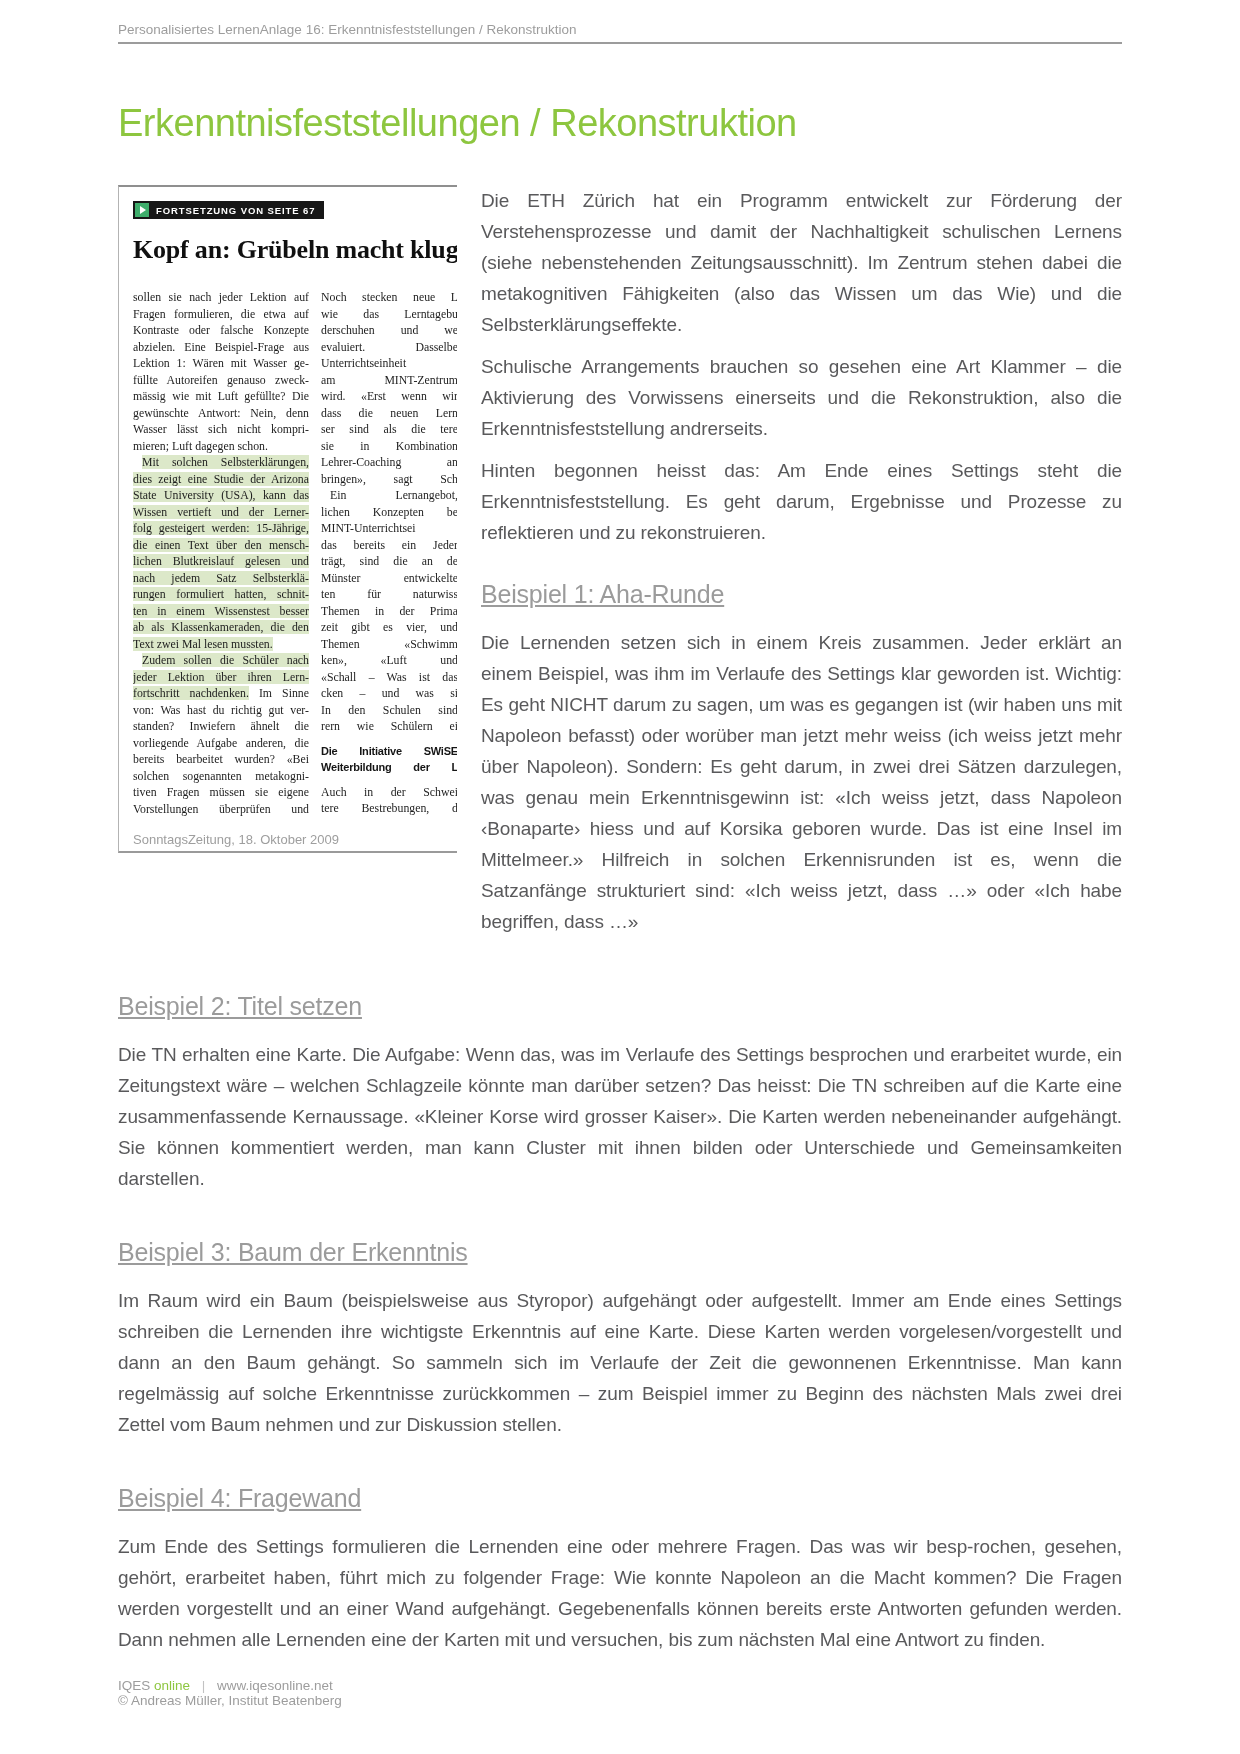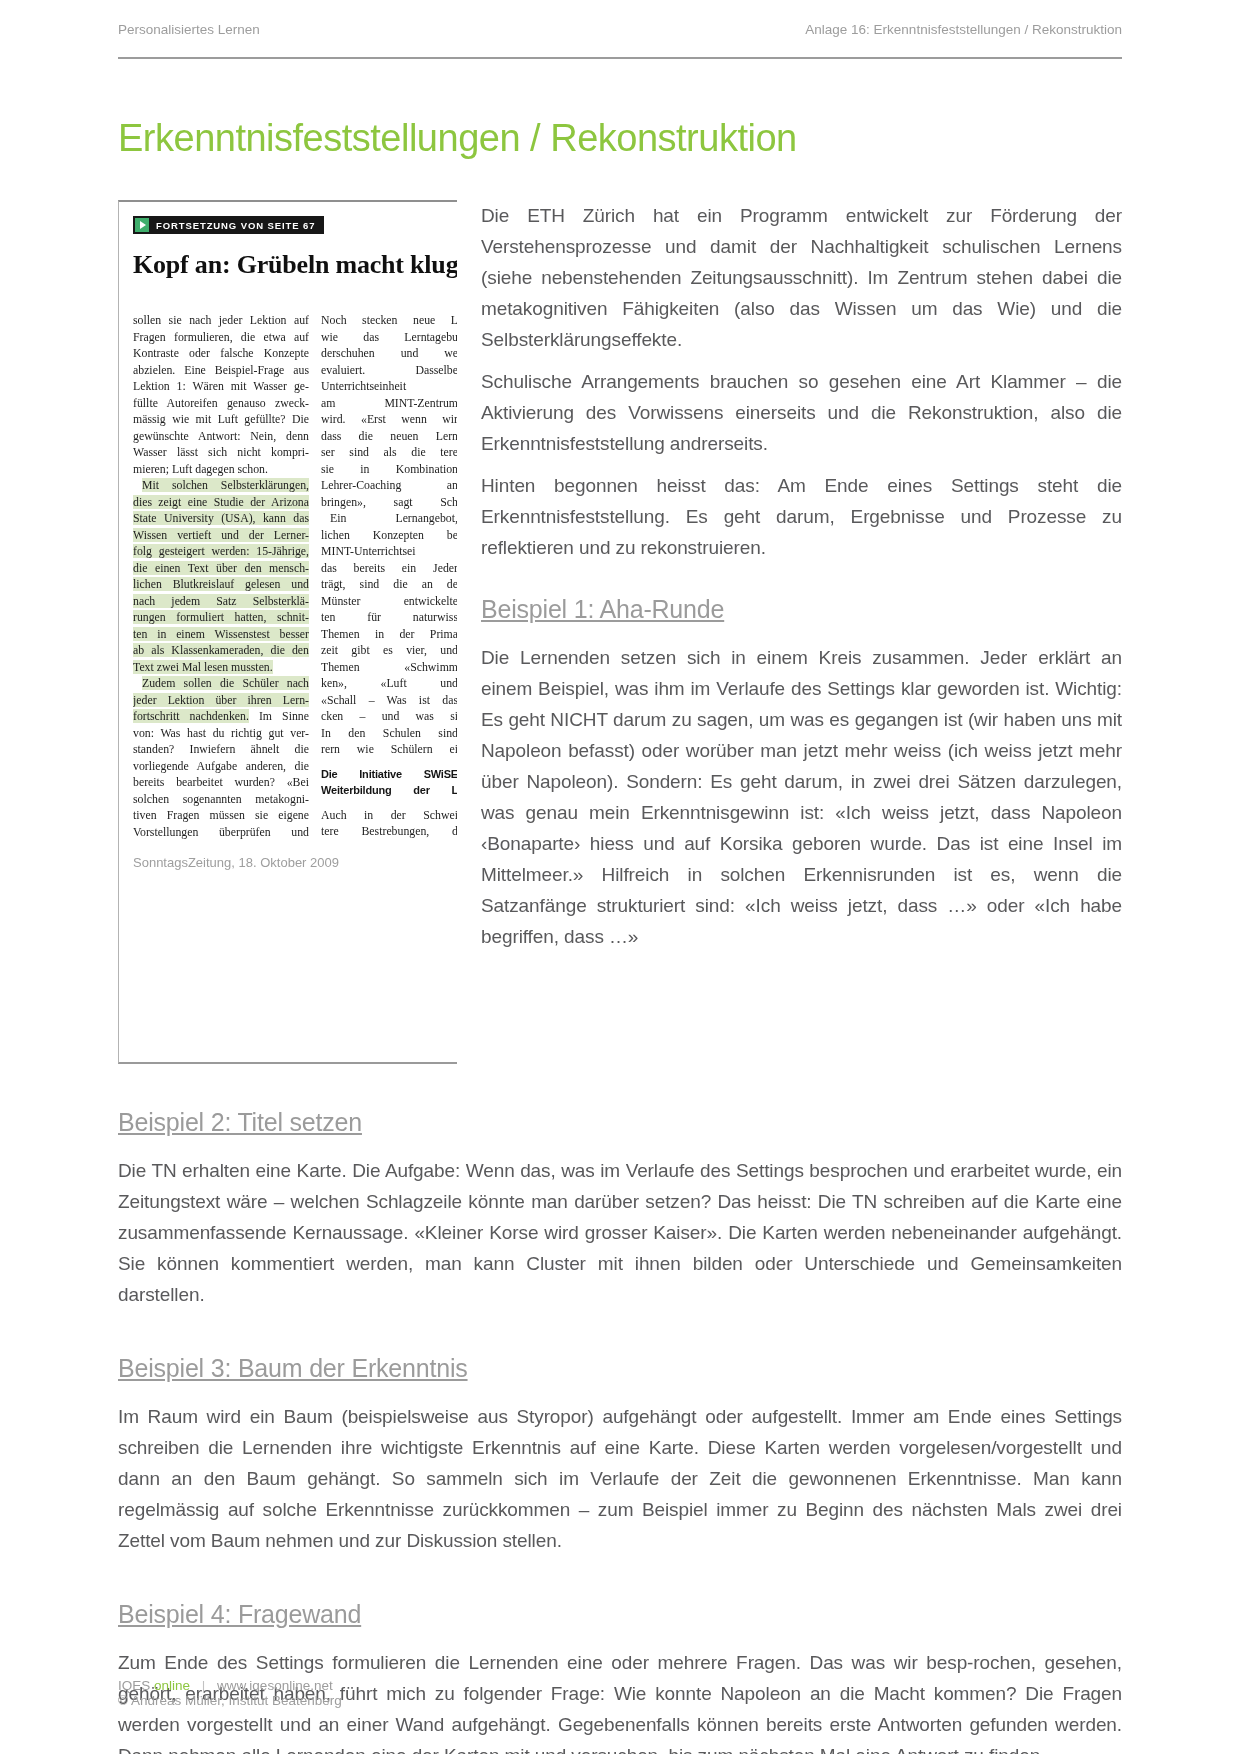"Personalisiertes Lernen" .hdr { justify-content: space-between -> none; padding-bottom: 20px -> 5px }
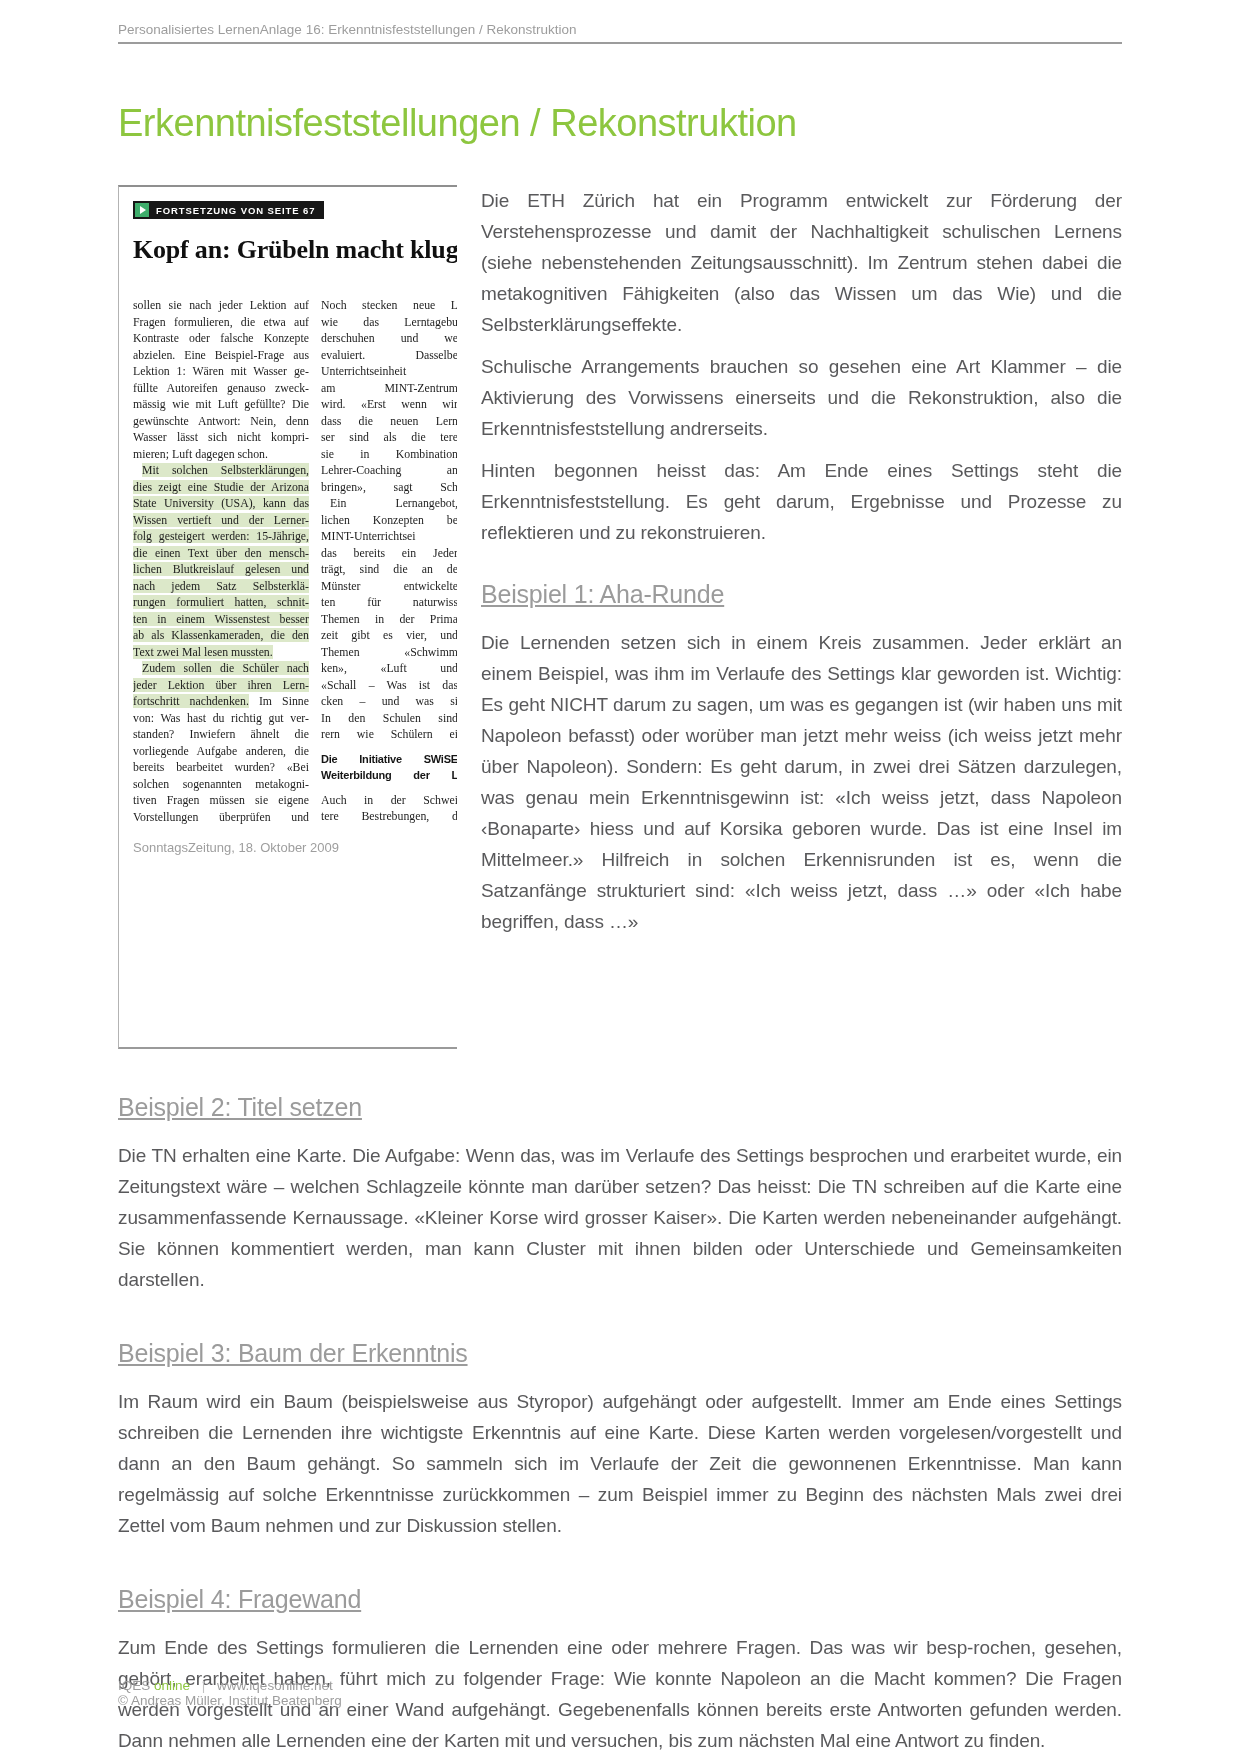"FORTSETZUNG VON SEITE 67" .clip { height: 864px -> 668px }
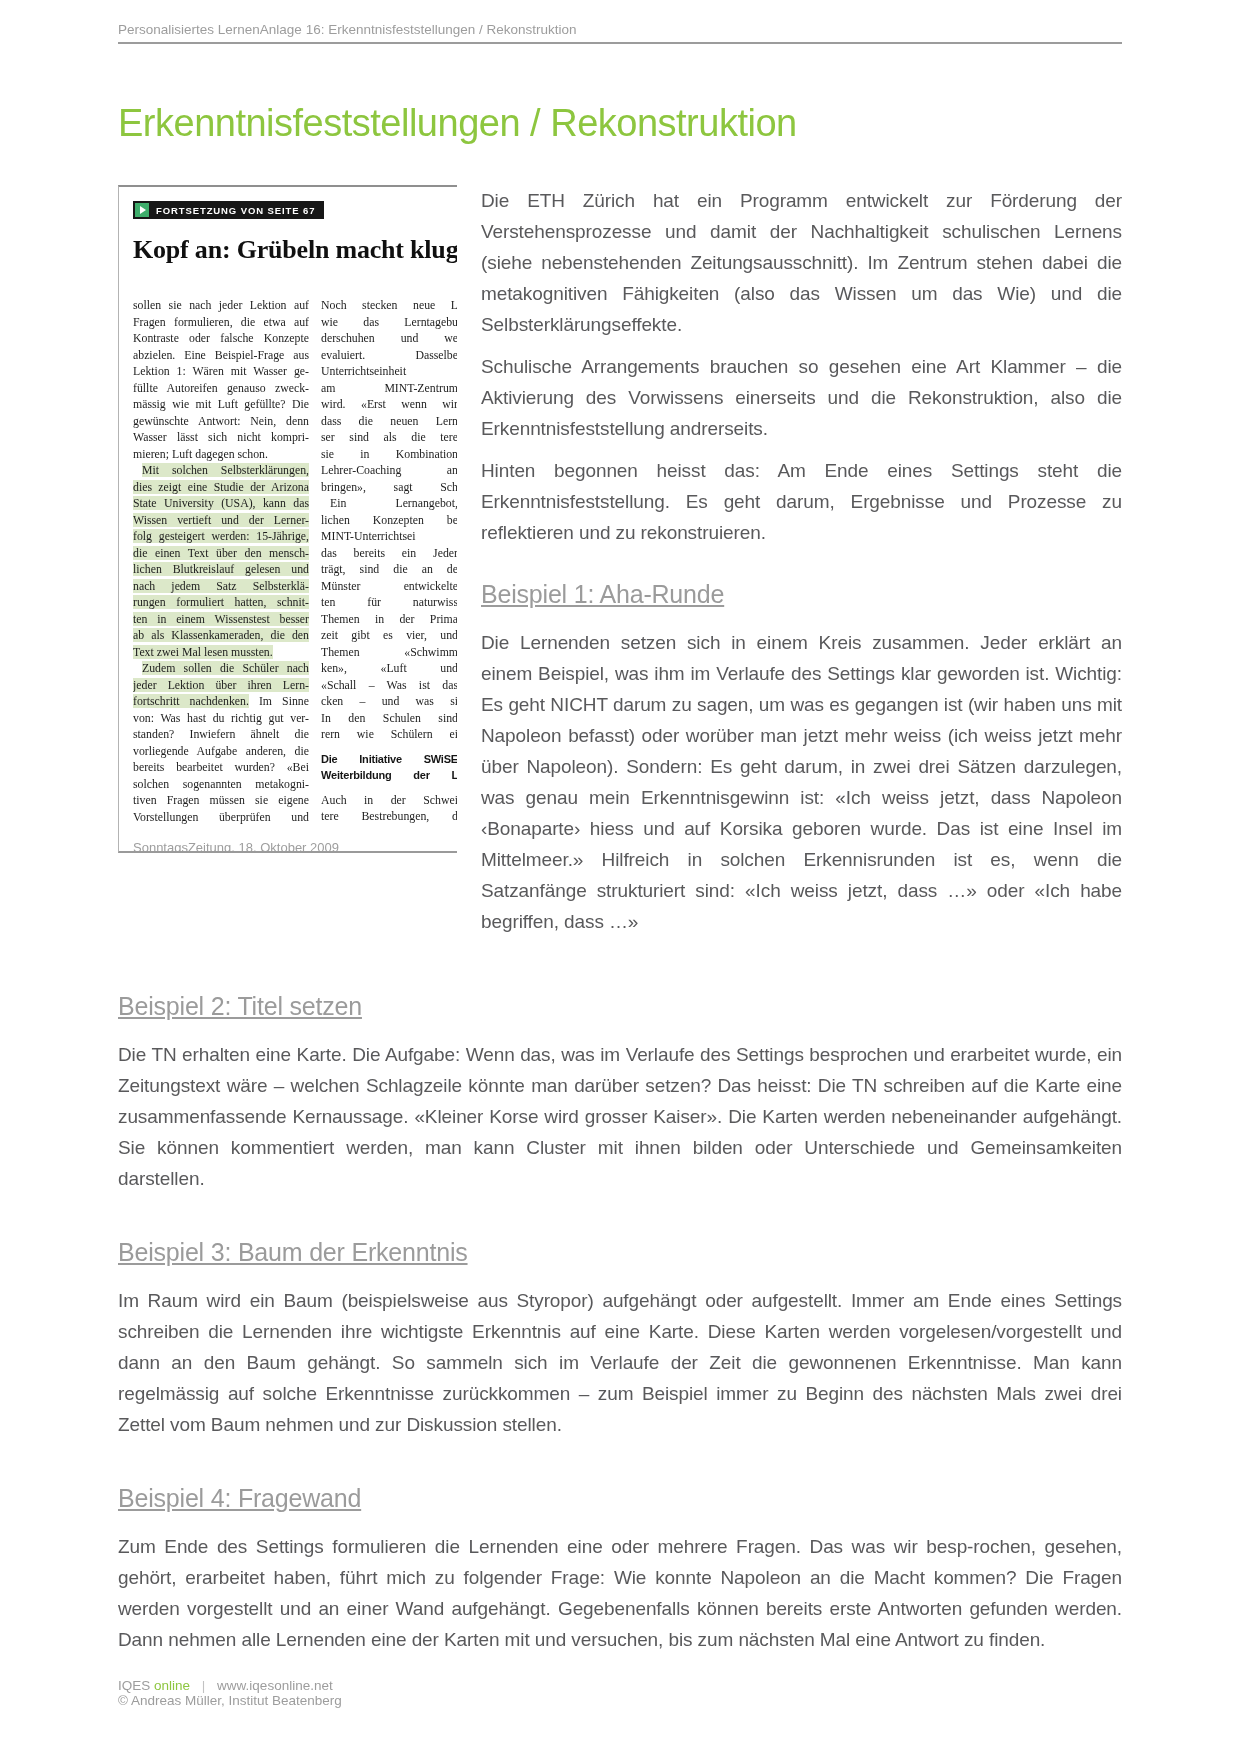"sollen sie nach jeder Lektion" .np-cols { margin-top: 32px -> 24px }
